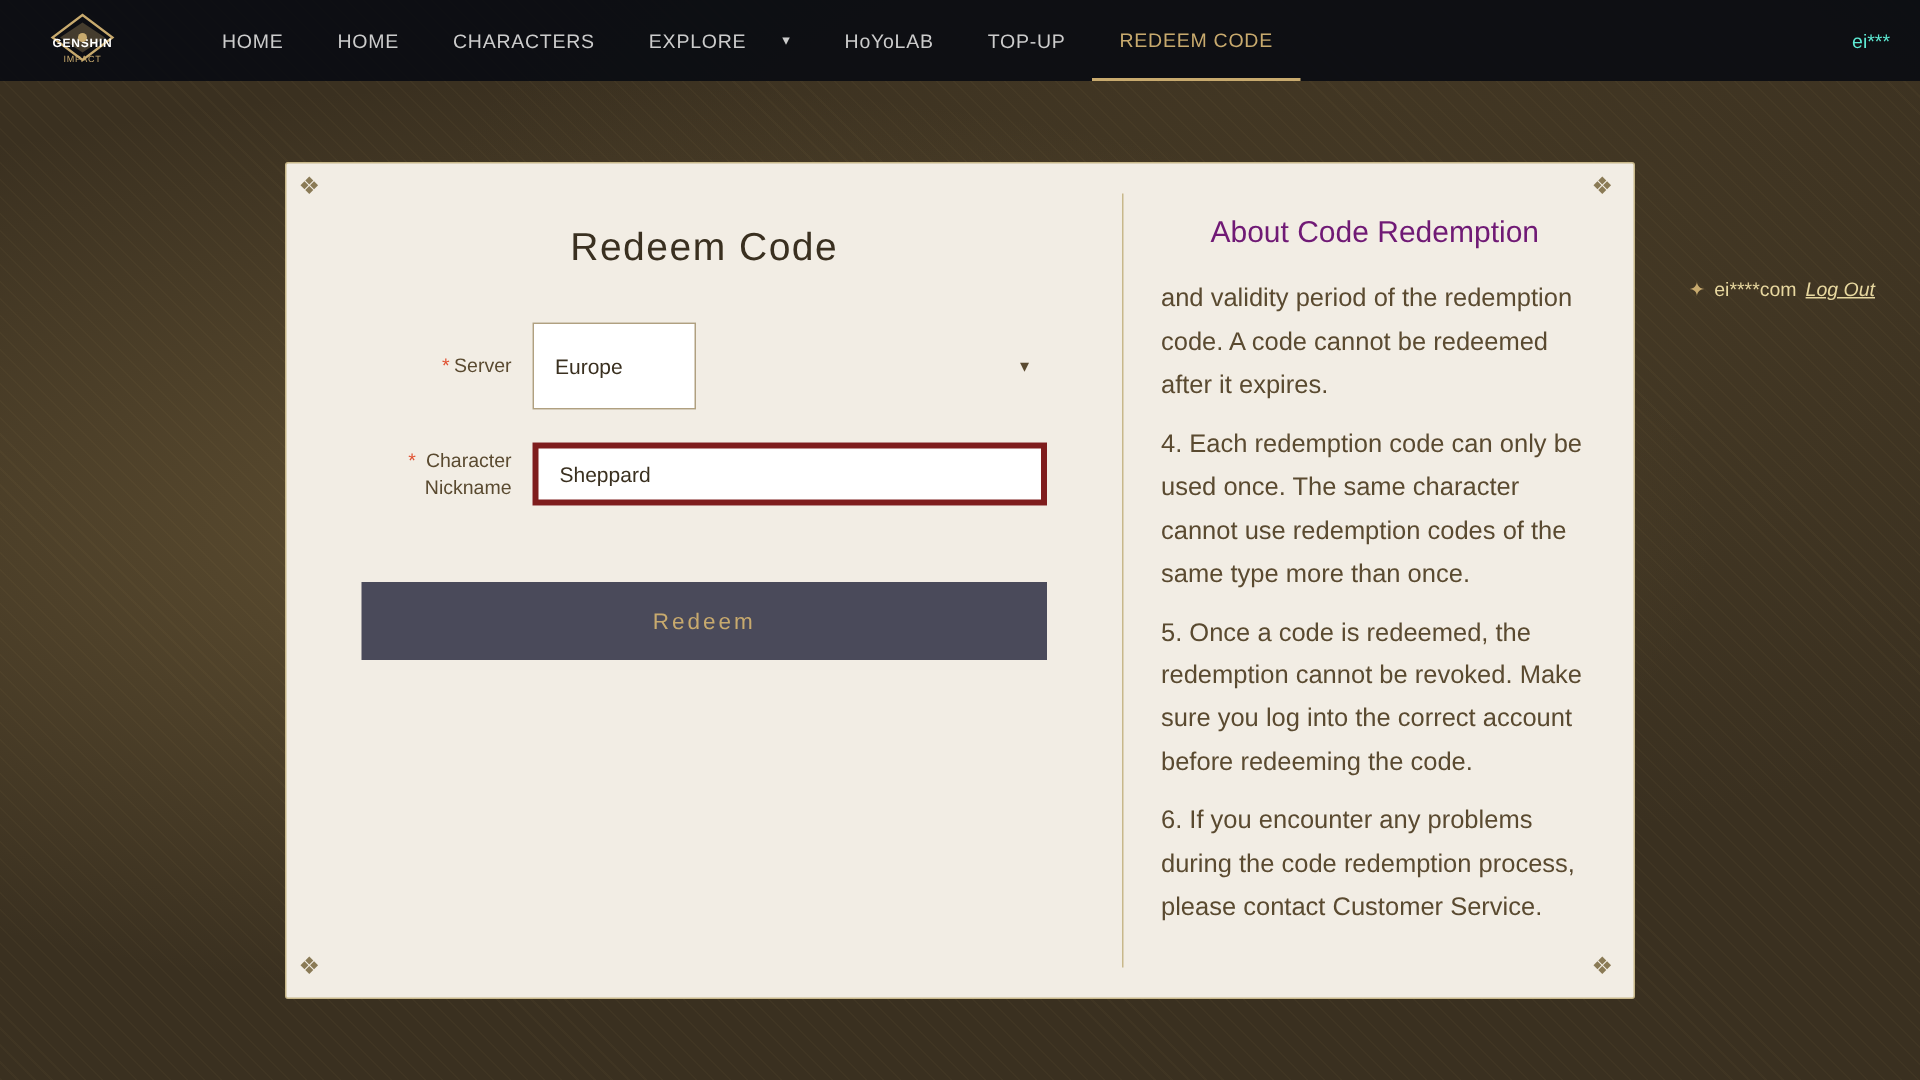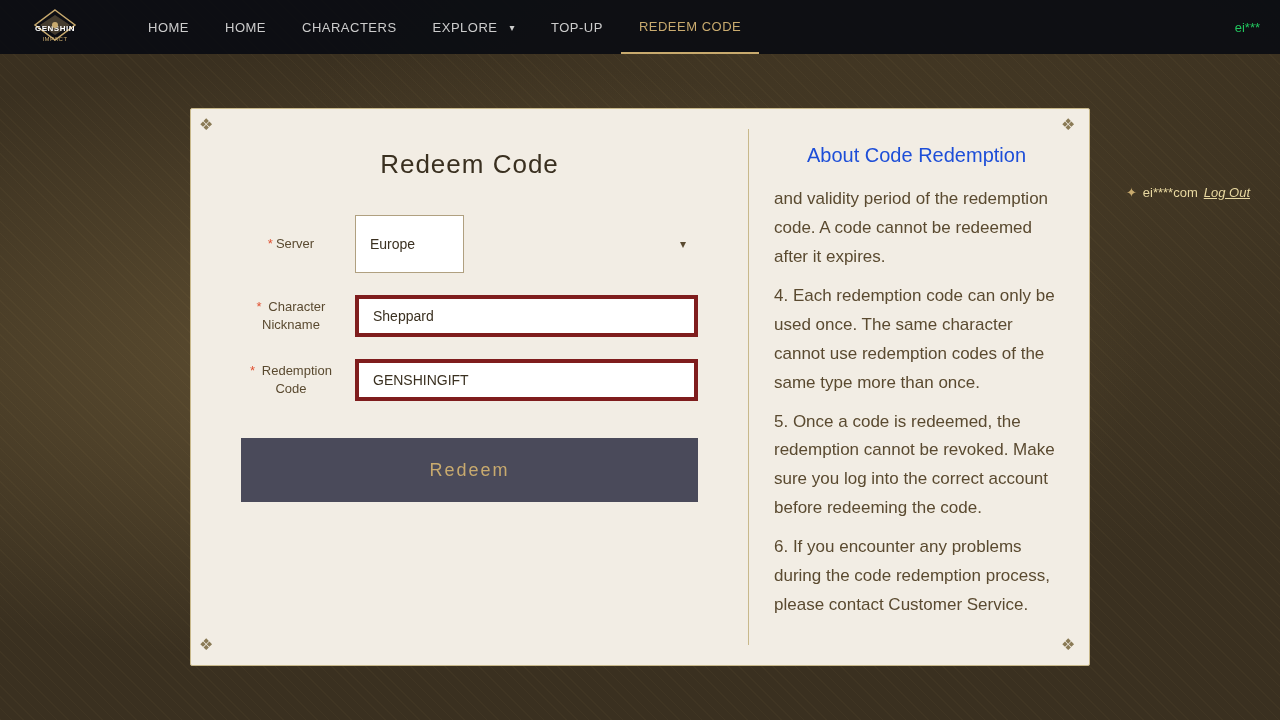"EXPLORE" .nav-item.explore-item { gap: 8px -> 20px }
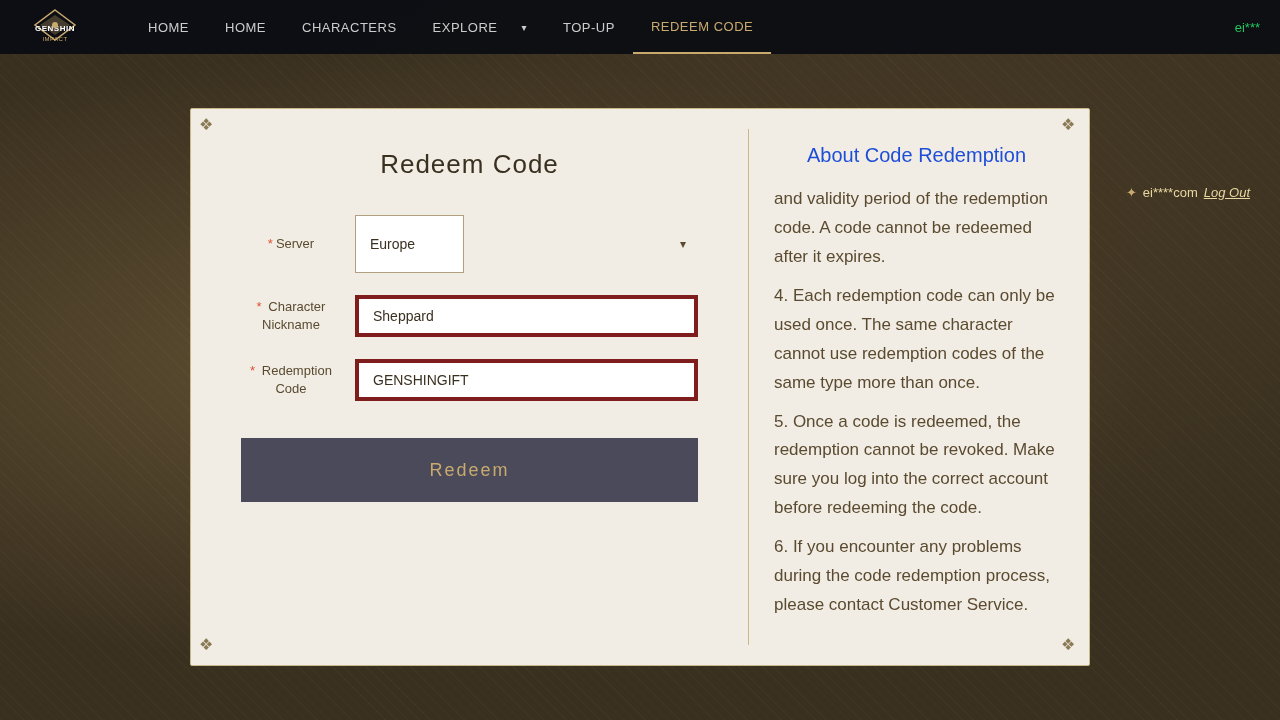"HoYoLAB" a.nav-item { html: none -> <a>HoYoLAB</a> }
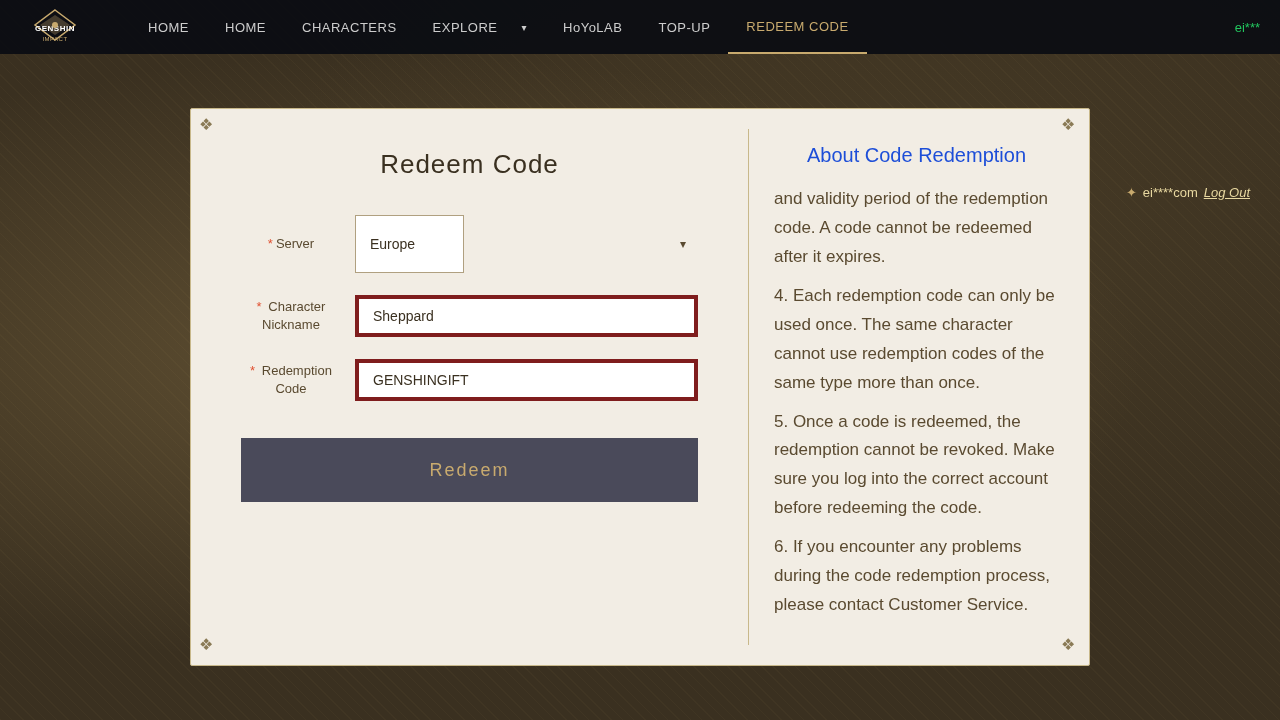"ei***" .nav-right { color: #22c55e -> #5eead4 }
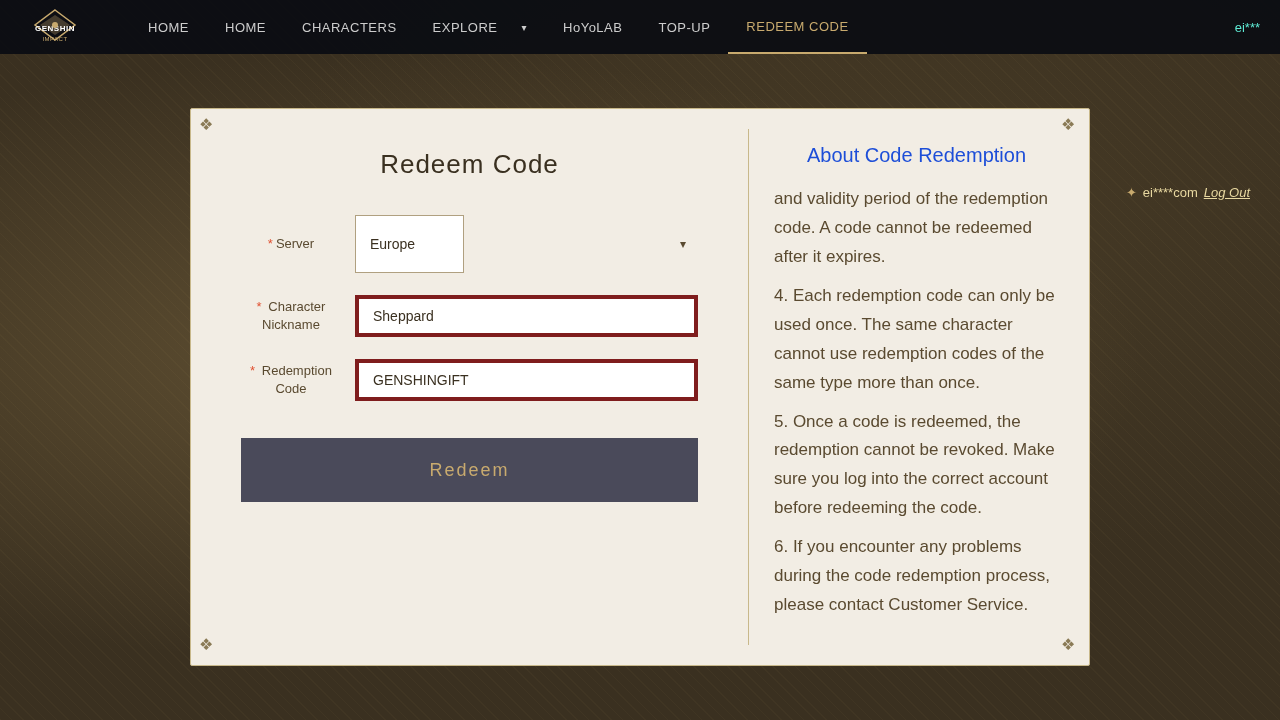"About Code Redemption" .about-title { color: #1d4ed8 -> #701a75 }
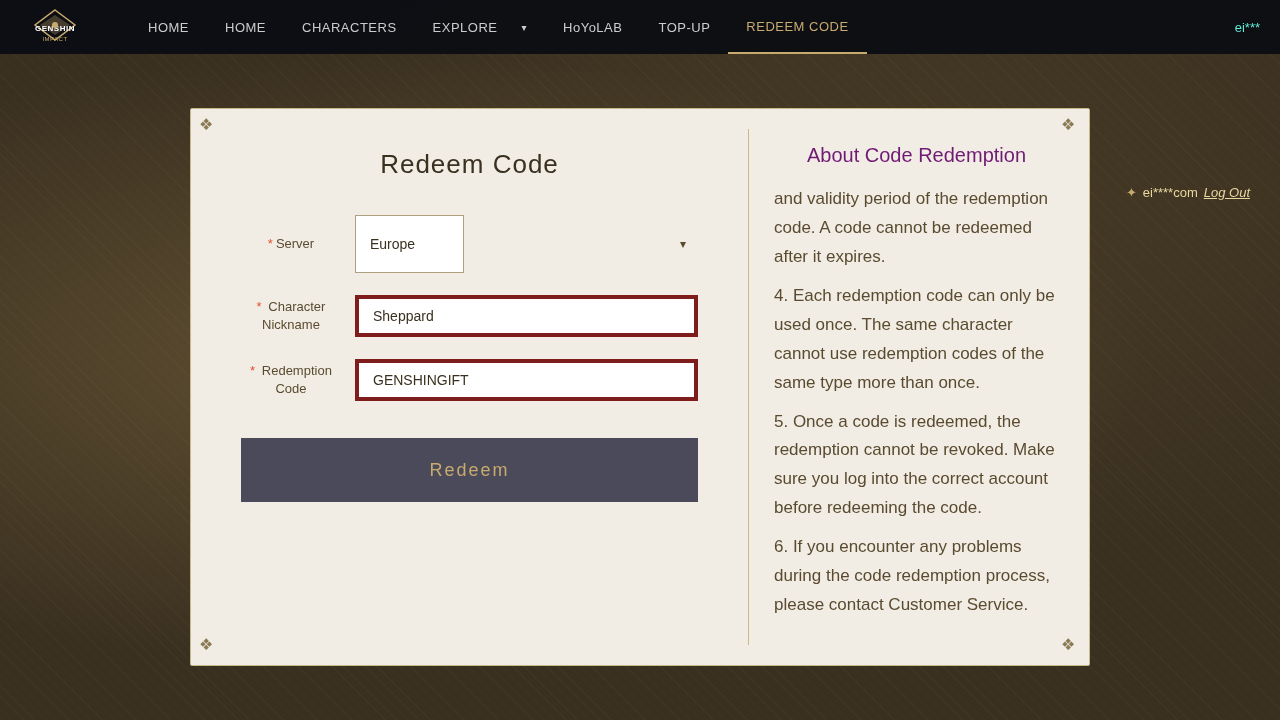"* Server" .form-label { text-align: center -> right }
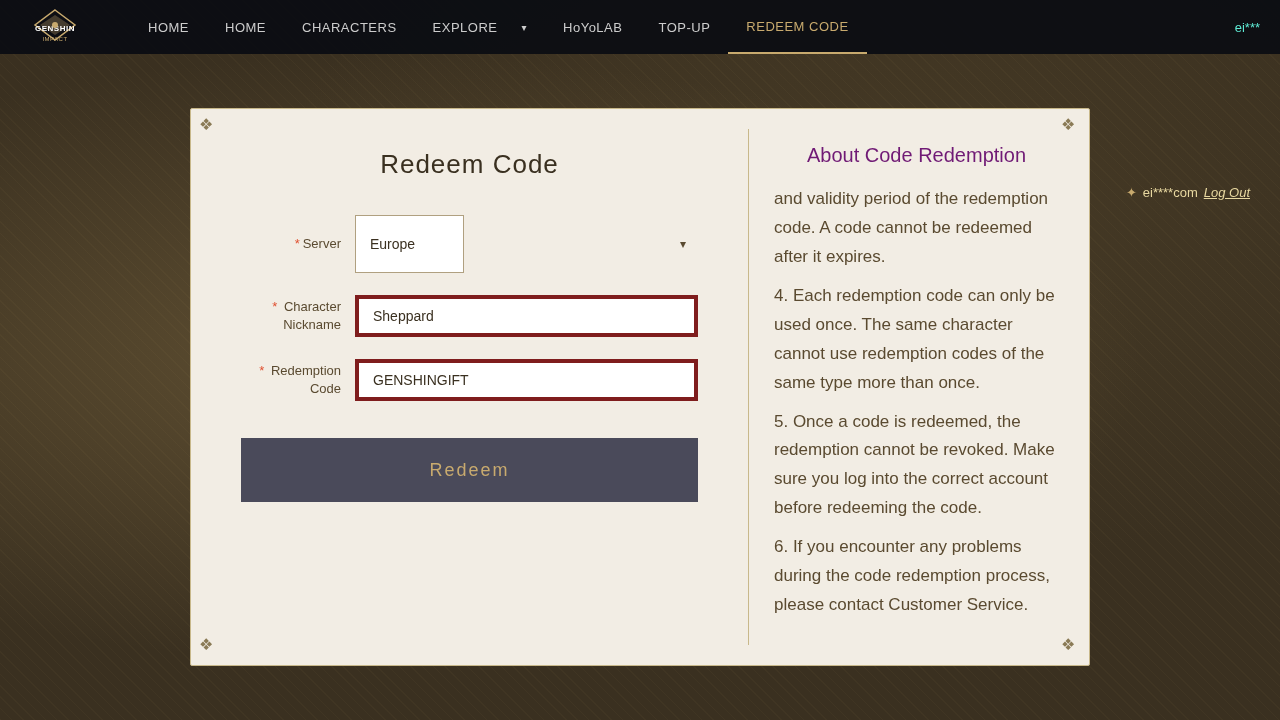"* Redemption" div.form-row { html: <div> <label> <span>*</span> <span>Redemption<br>Code</span> </label> <input> </div> -> none }
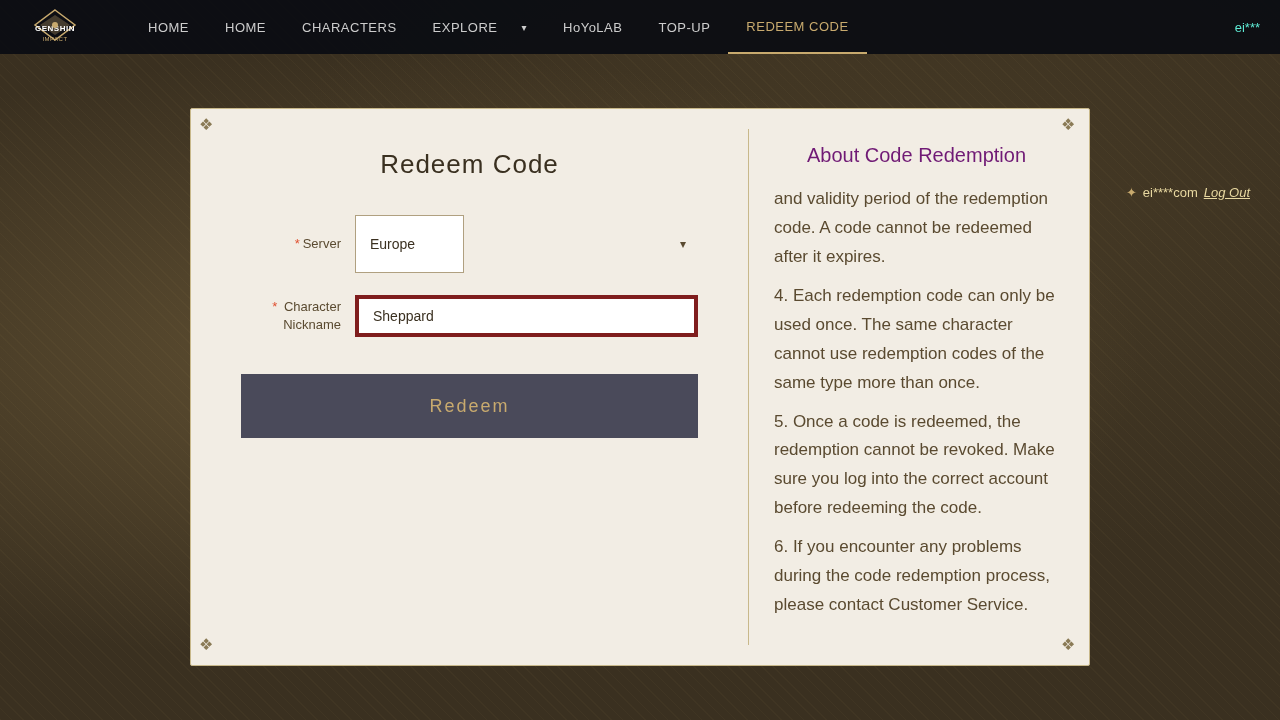"Redeem" .redeem-btn { font-size: 18px -> 15px; height: 64px -> 52px; margin-top: 15px -> 29px }
